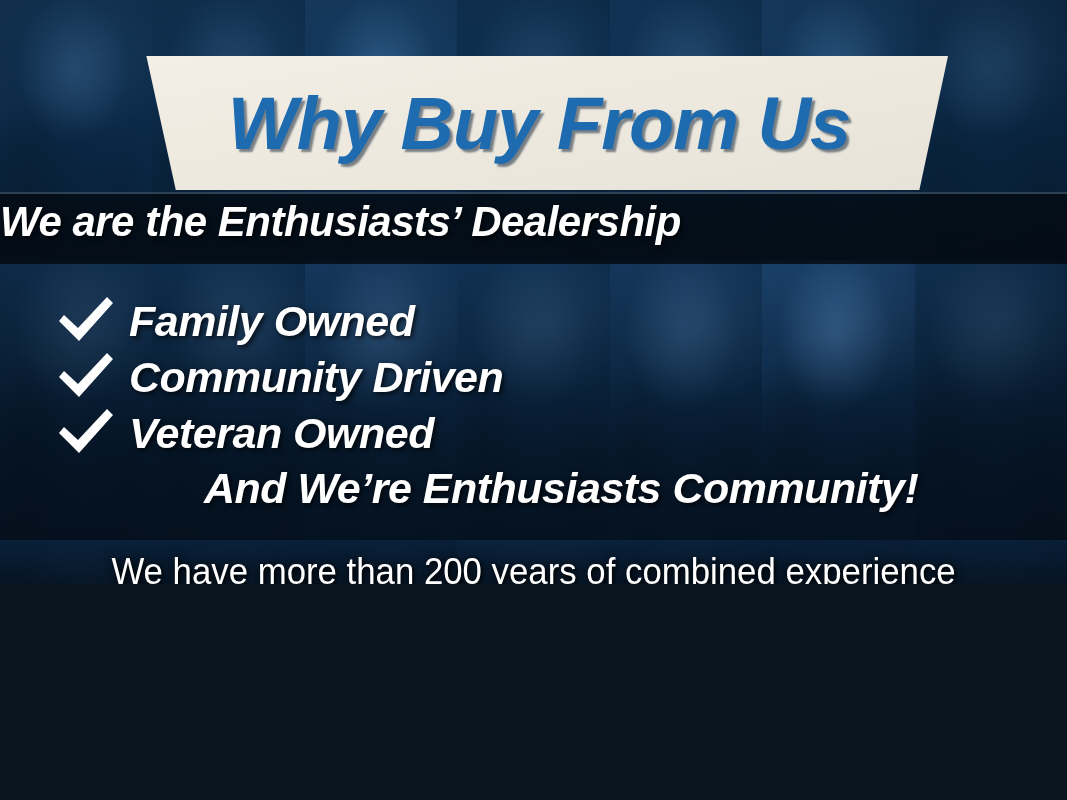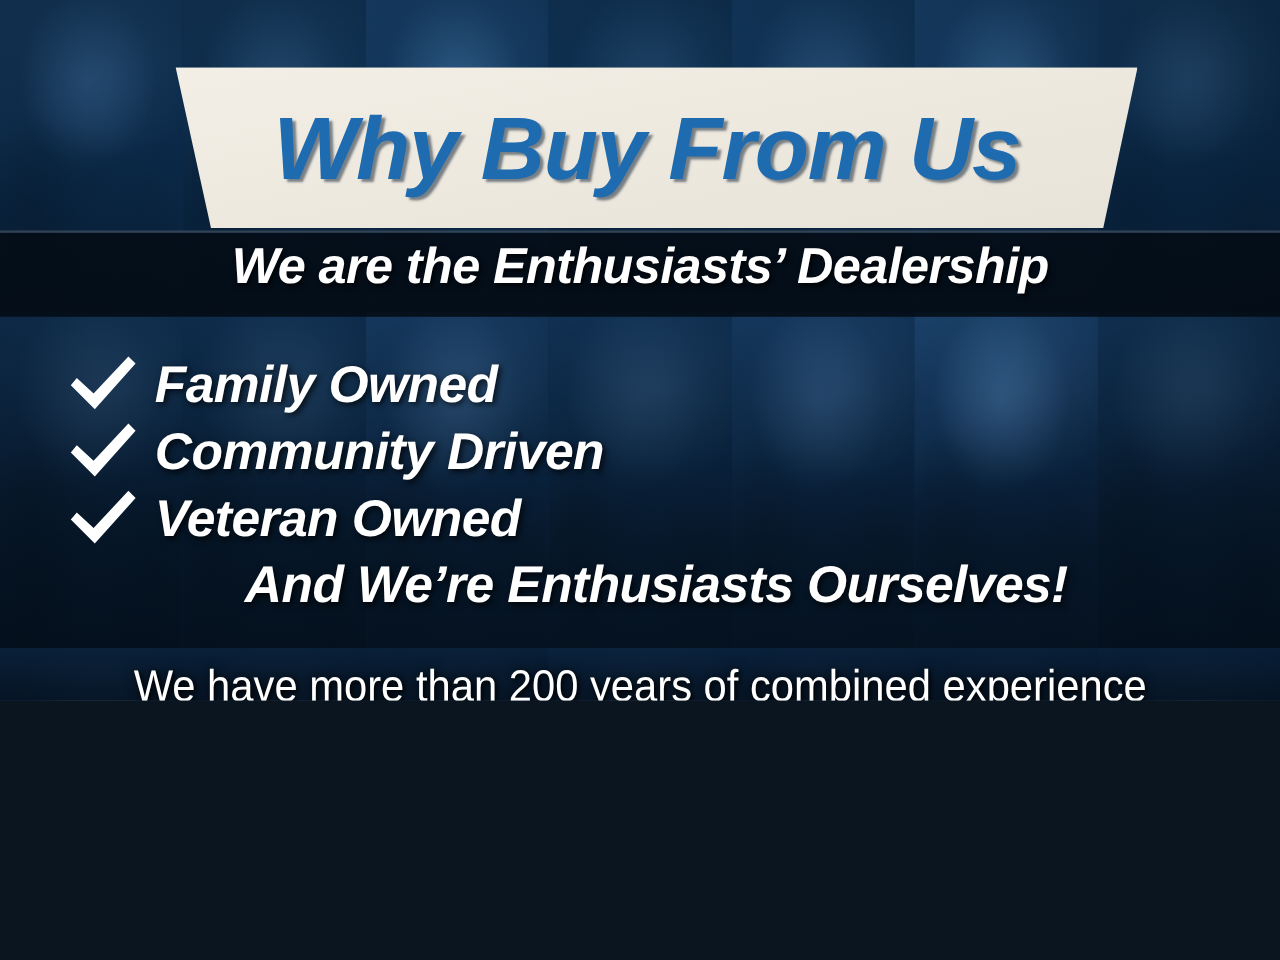"We are the Enthusiasts’ Dealership" .subtitle { text-align: center -> none }
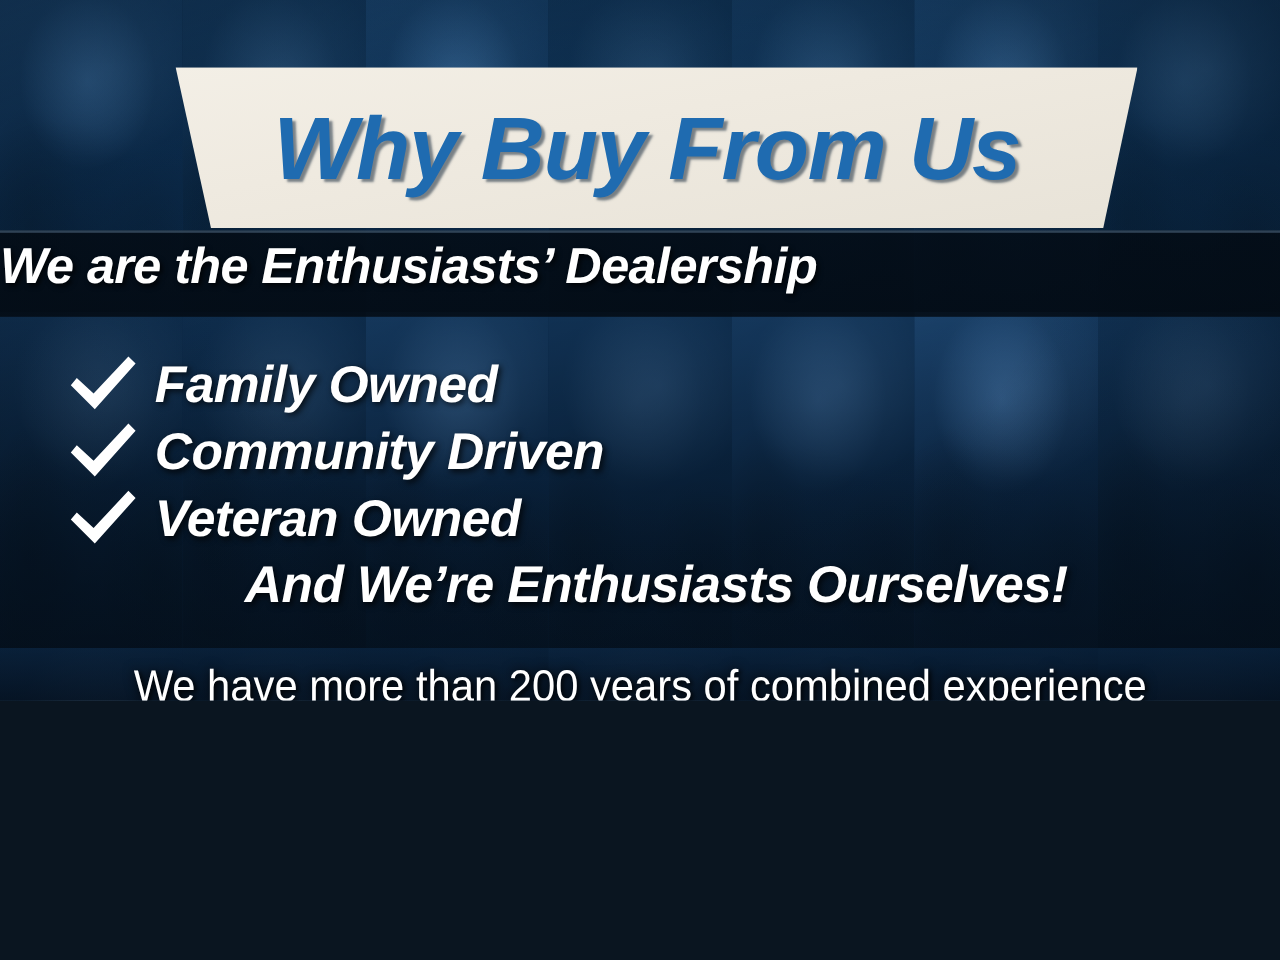"And We’re Enthusiasts Ourselves!" div.tagline { text: Ourselves -> Community }
